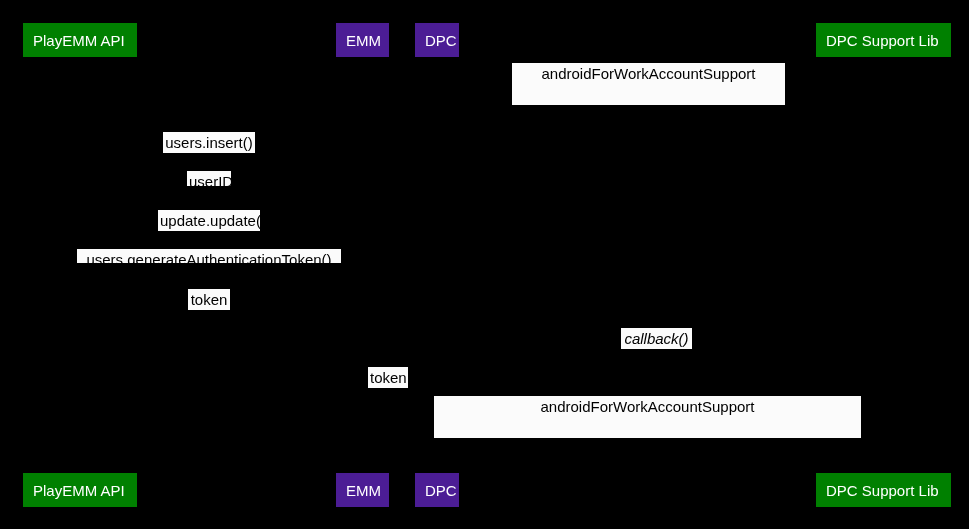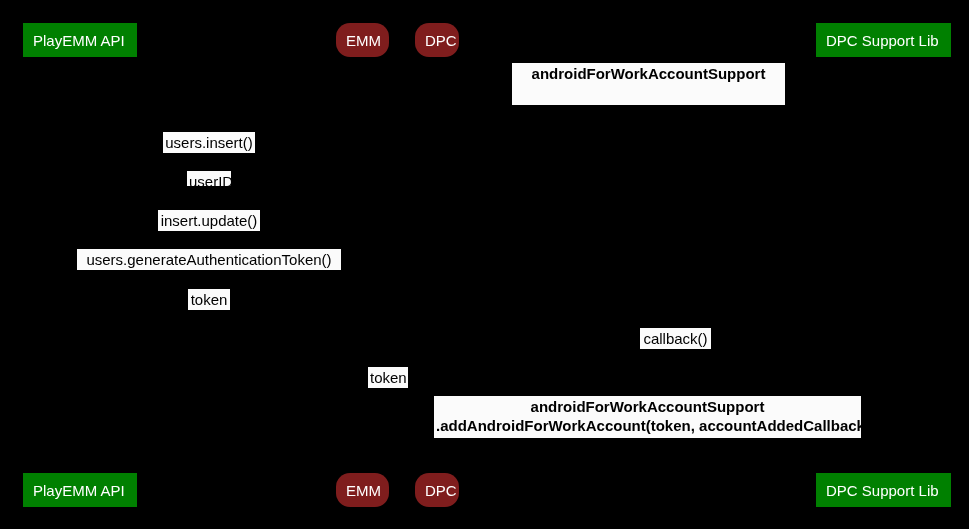"EMM" .participant.blue { background: #7f1d1d -> #4c1d95; border-radius: 14px -> none }
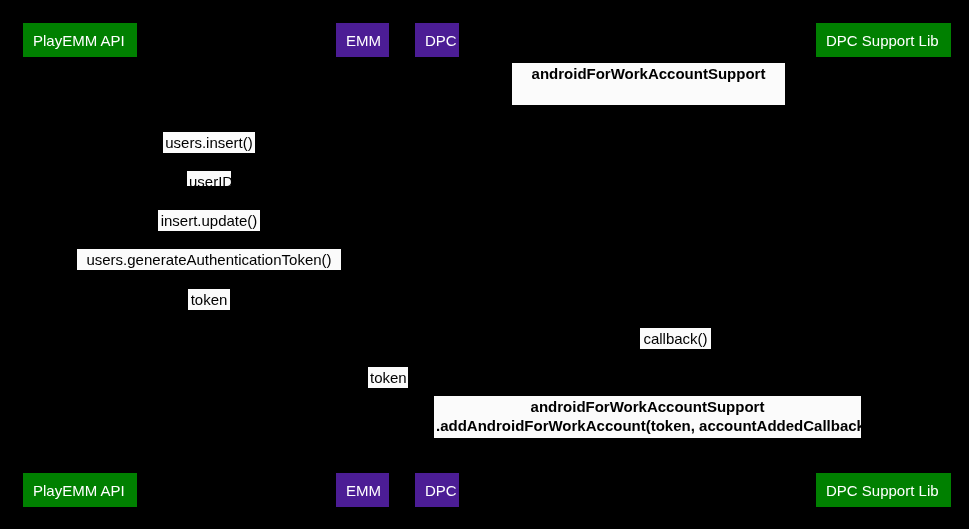"androidForWorkAccountSupport" .msg-label.two-line { font-weight: bold -> none }
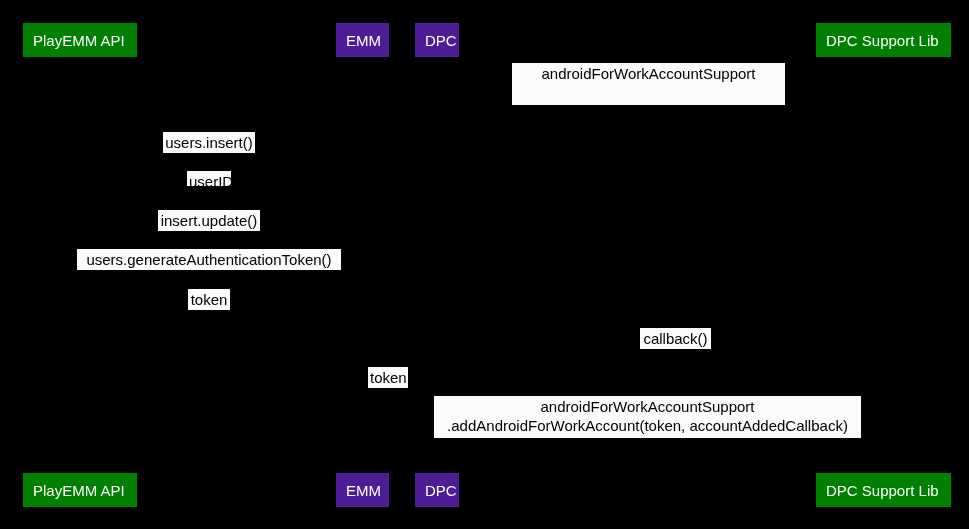"insert.update()" span { text: insert.update -> update.update }
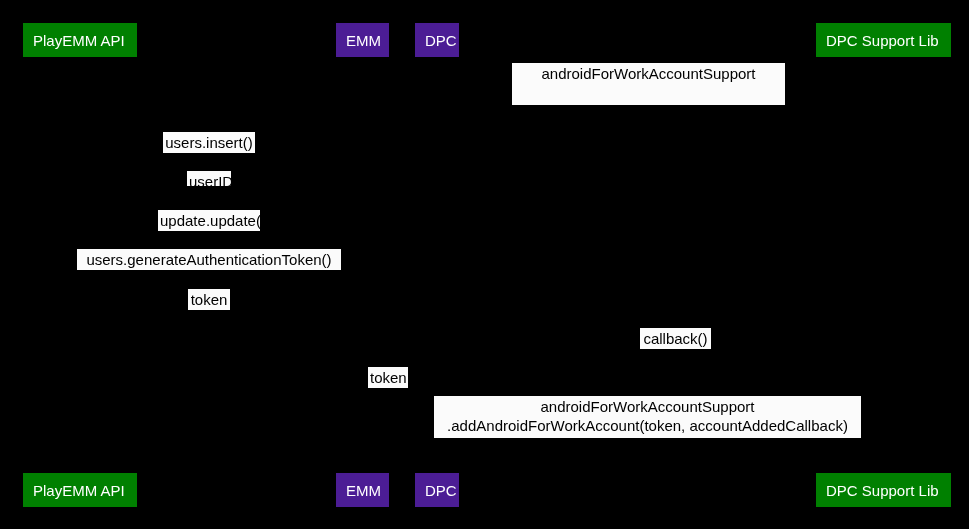"users.generateAuthenticationToken()" div.msg-label { height: 21px -> 14px }
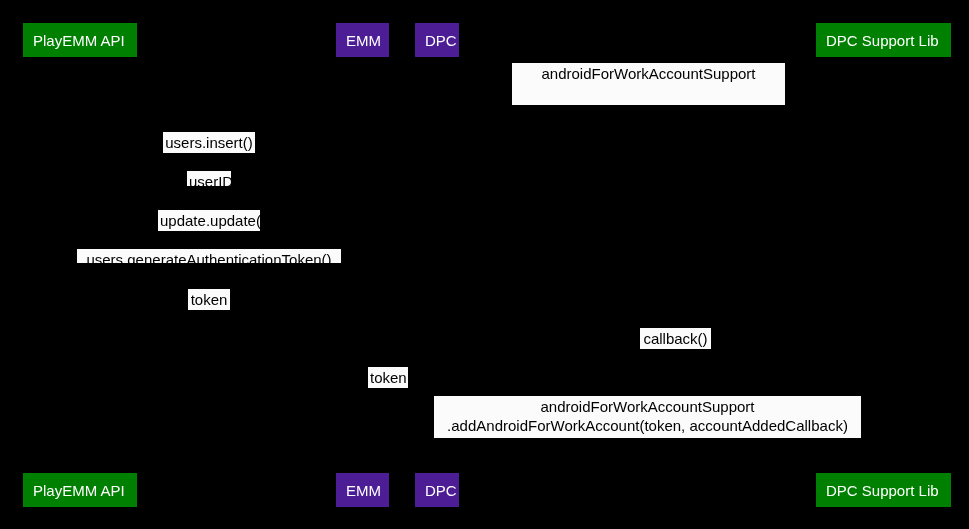"callback()" div.msg-label { font-style: none -> italic; left: 640px -> 621px }
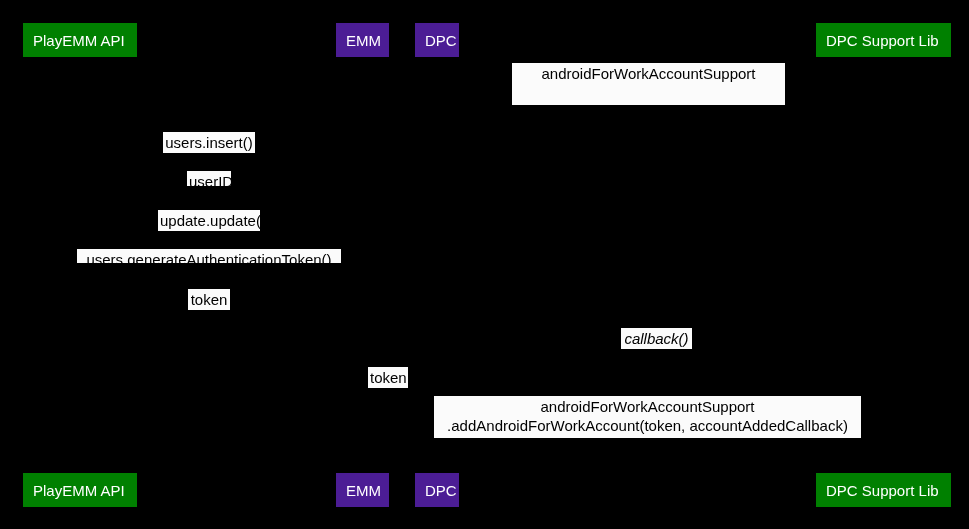".addAndroidForWorkAccount(token," span { html: <span>.addAndroidForWorkAccount(token, accountAddedCallback)</span> -> none }
